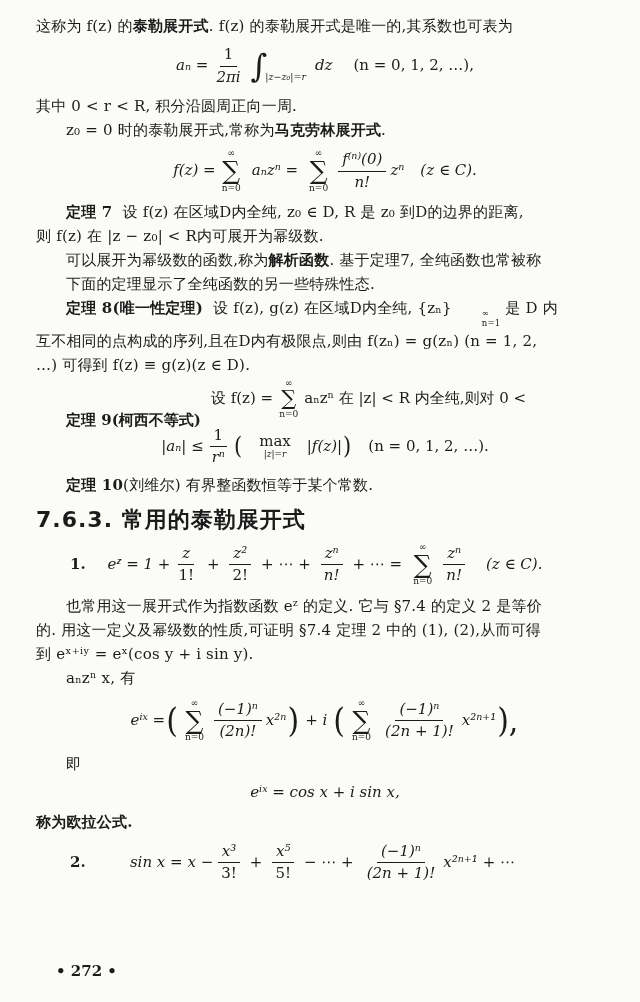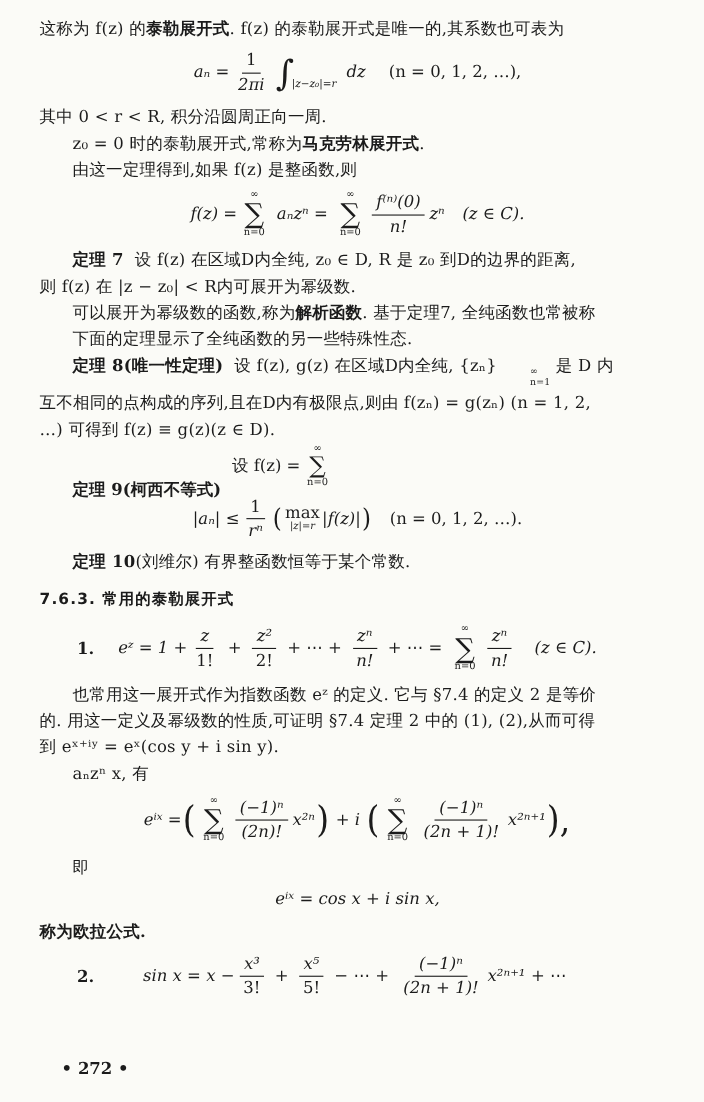"由这一定理得到,如果 f(z) 是整函数,则" p.bl { html: <p><span>由这一定理得到,如果 f(z) 是整函数,则</span></p> -> none }
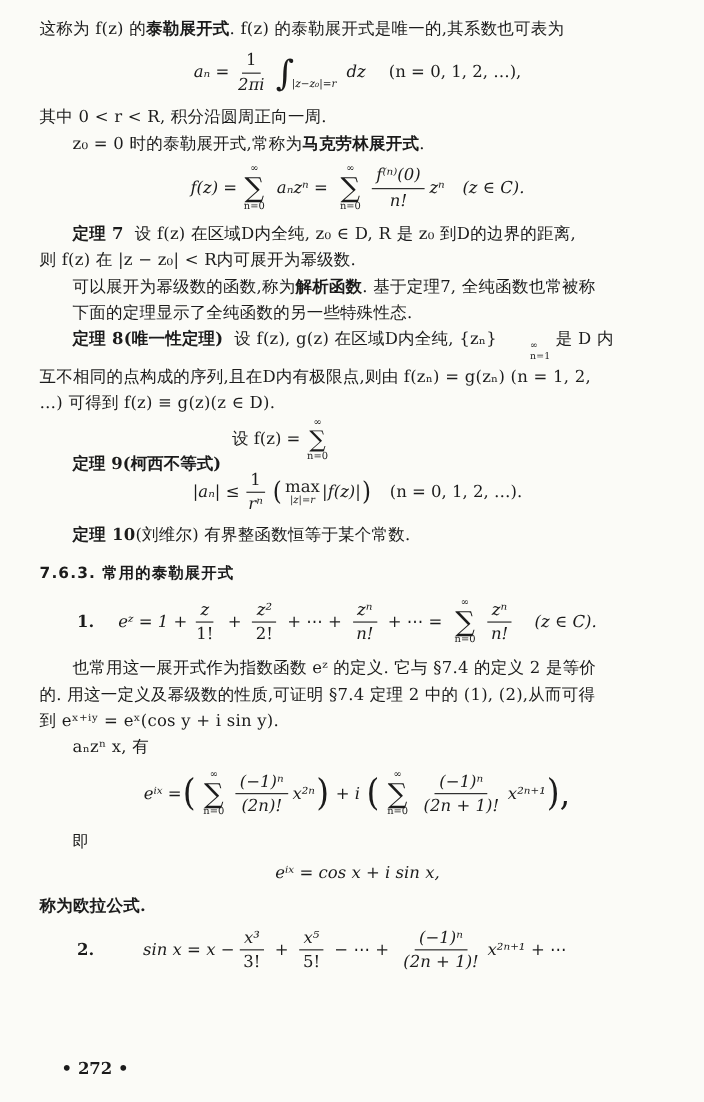"aₙzⁿ 在 |z| < R" span { html: none -> <span>aₙzⁿ 在 |z| &lt; R 内全纯,则对 0 &lt;</span> }
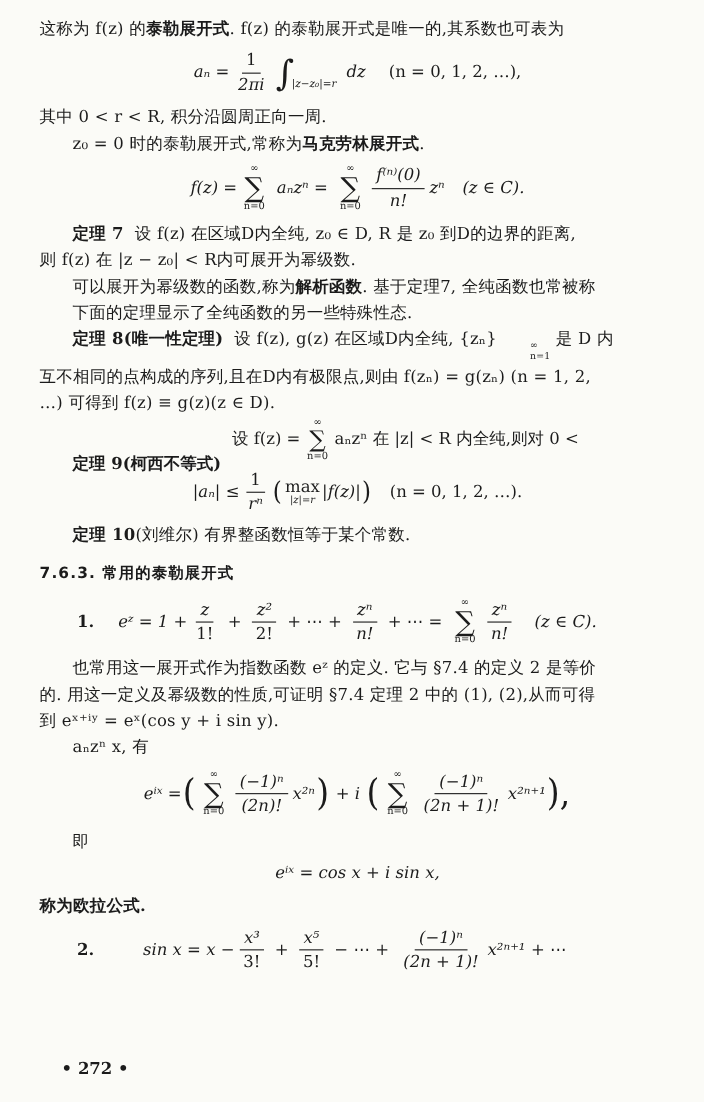"max" .mx { margin: 0 2px -> 0 16px }
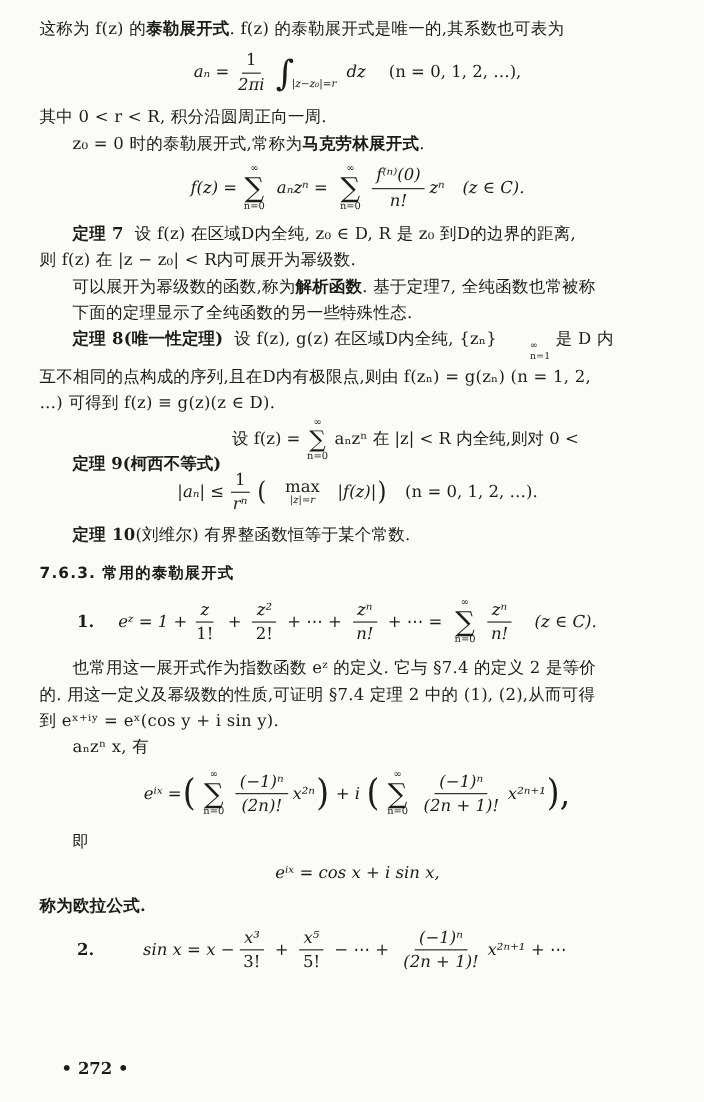"7.6.3. 常用的泰勒展开式" .h263 { font-size: 14px -> 22px }
